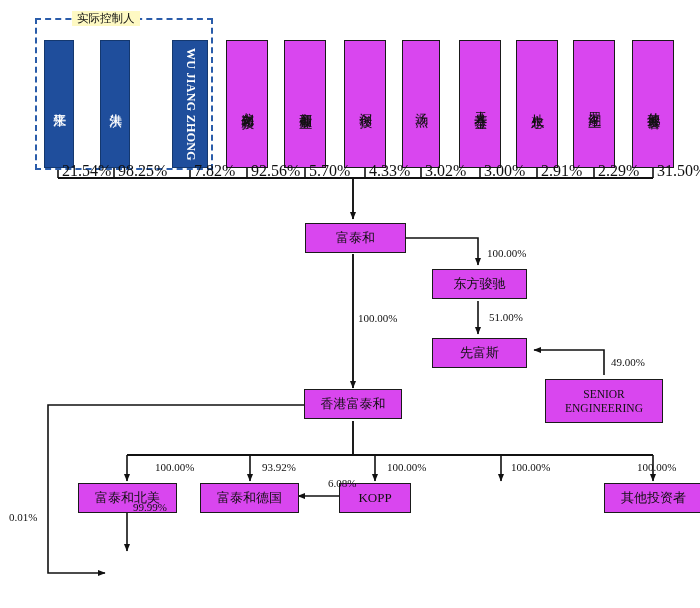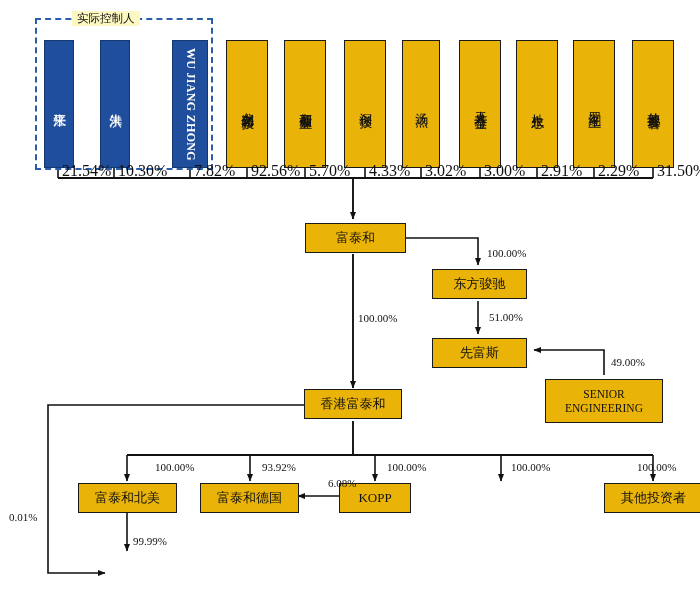"10.30%" div.pct { text: 10.30% -> 98.25% }
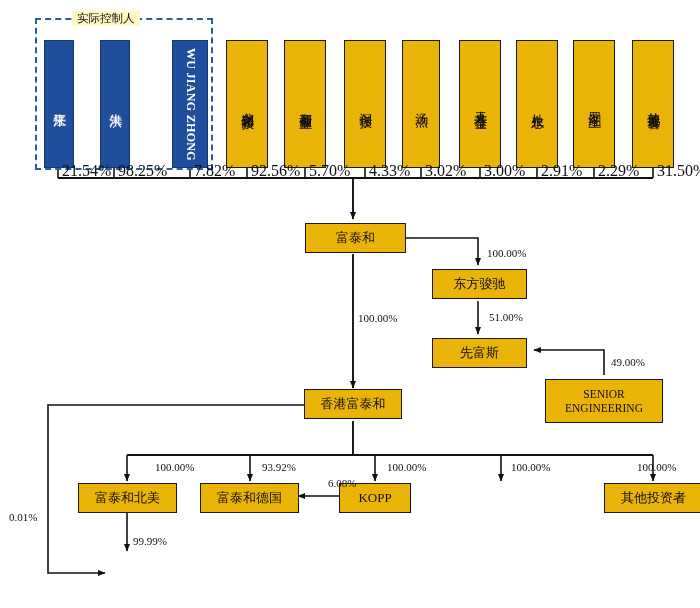"富泰和" .node { background: #eab308 -> #d946ef }
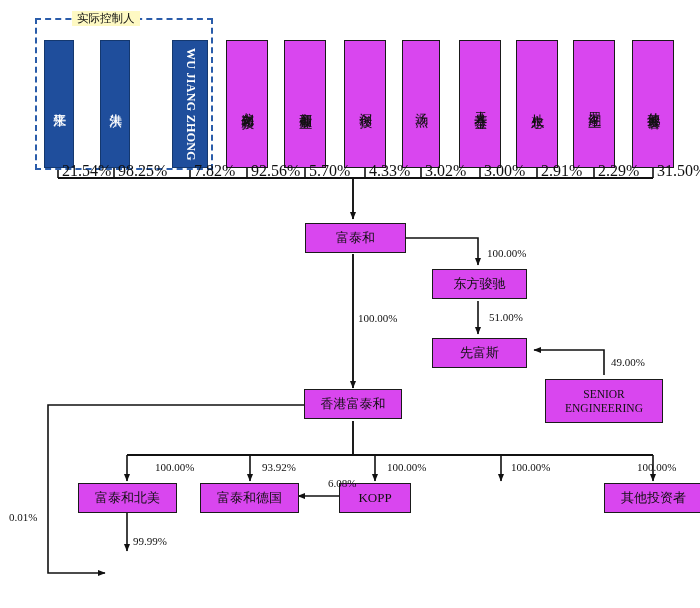"99.99%" div.pct { top: 535px -> 501px }
